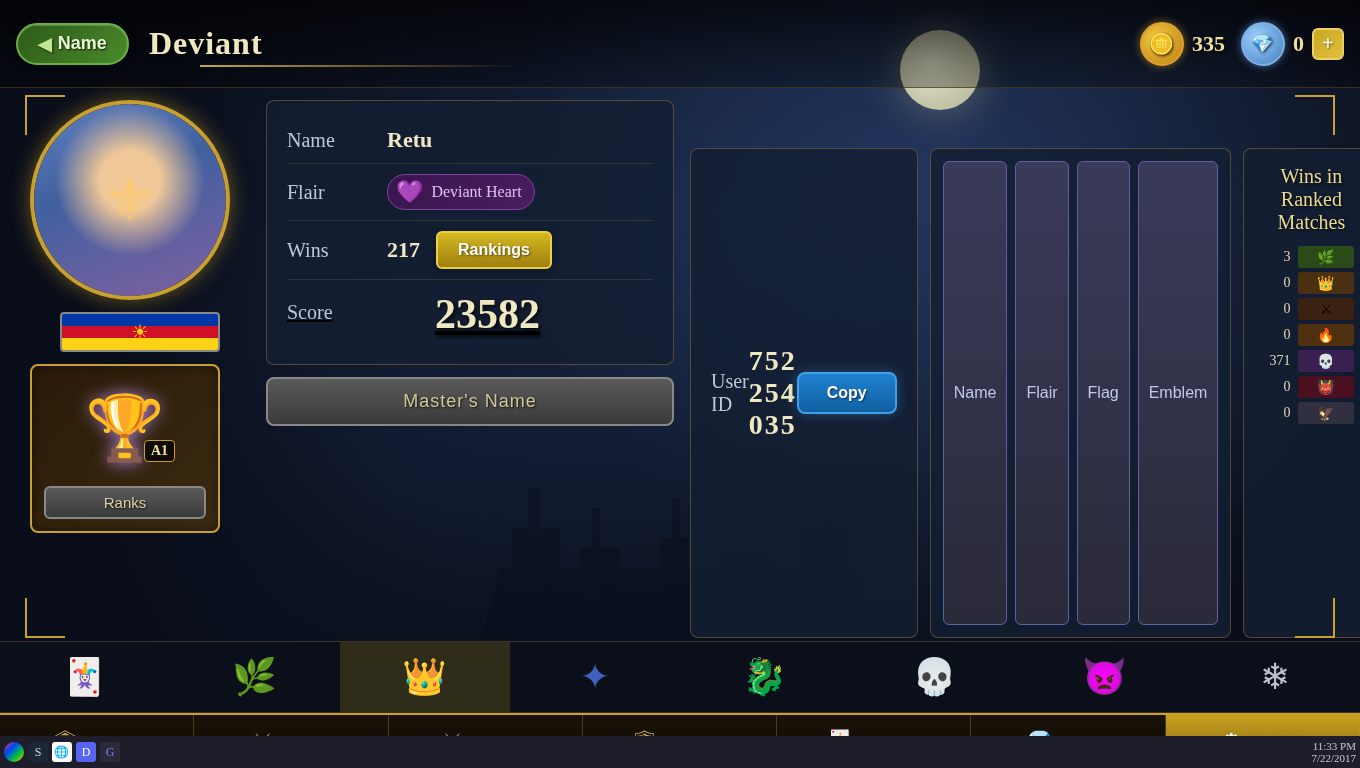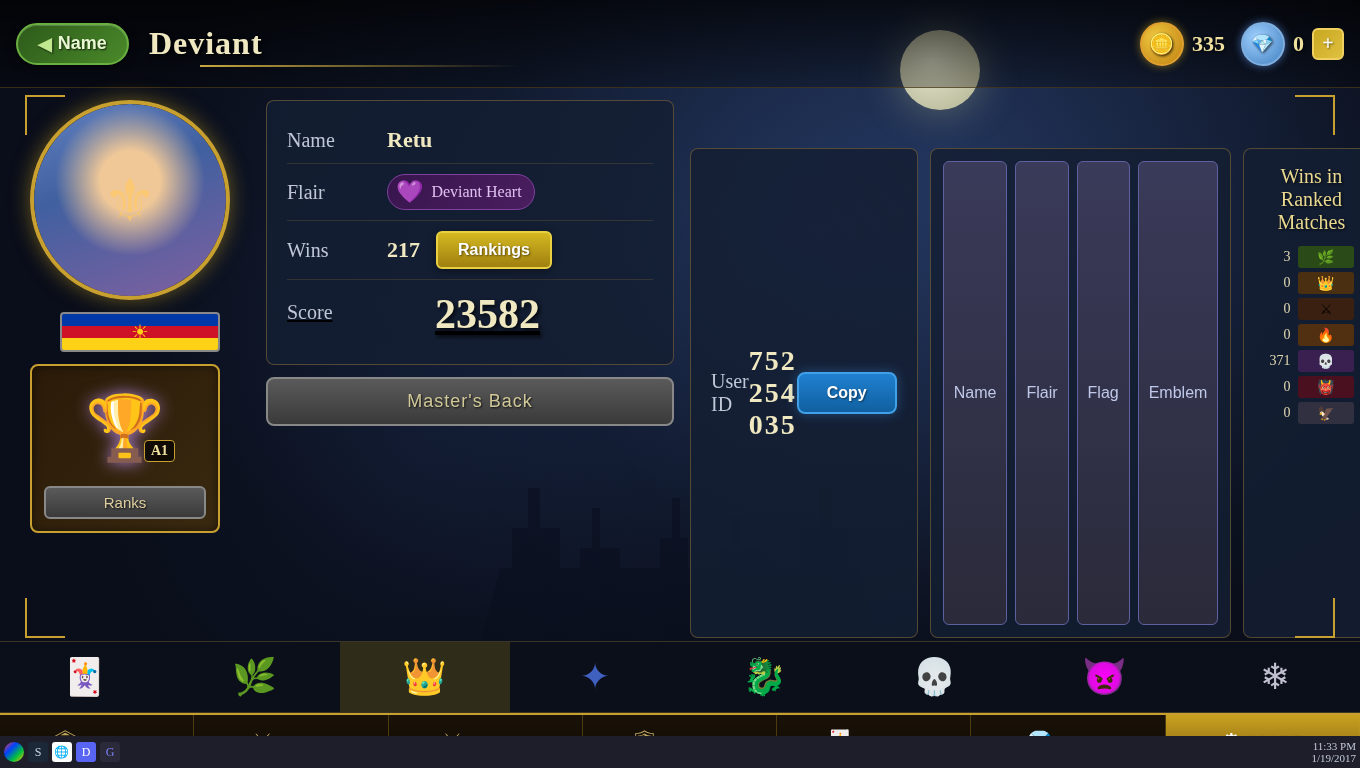"Master's Back" button.masters-button { text: Back -> Name }
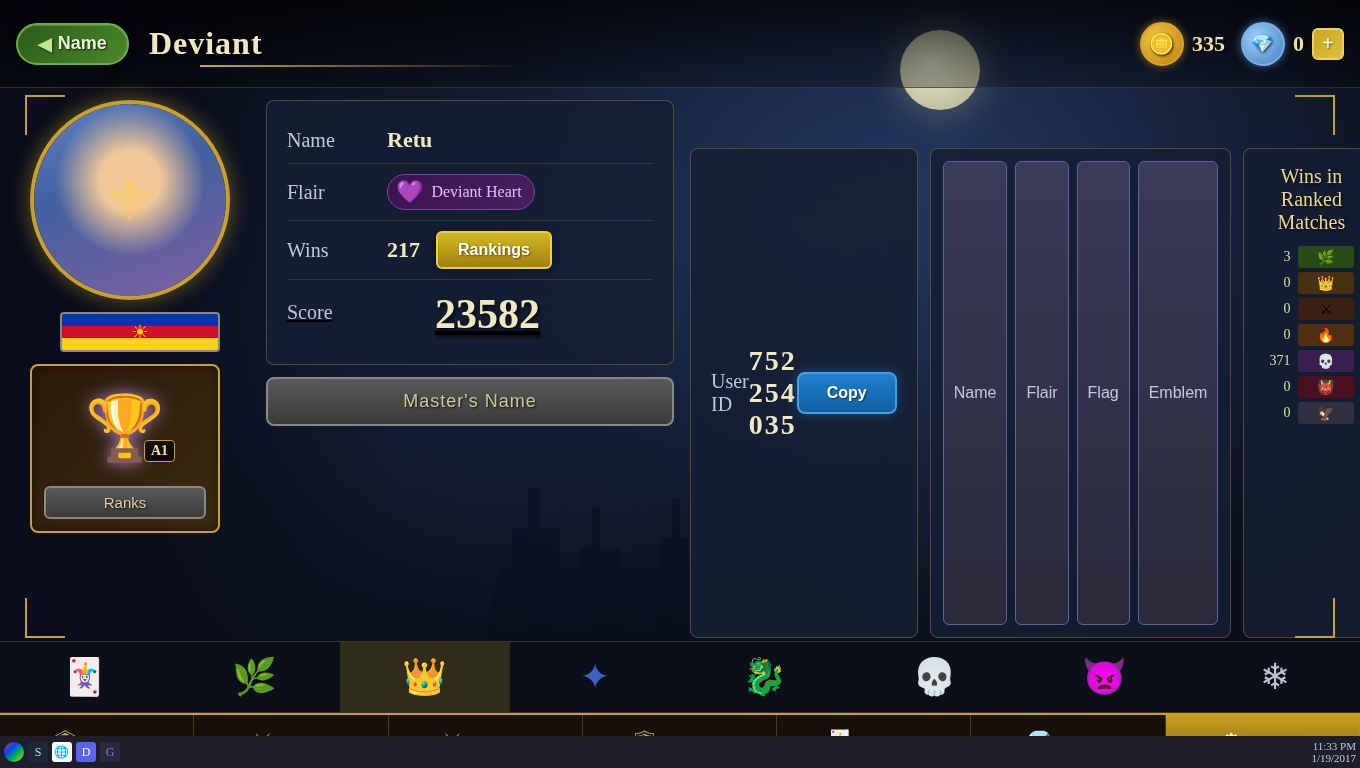"1/19/2017" div { text: 1/19/2017 -> 7/22/2017 }
